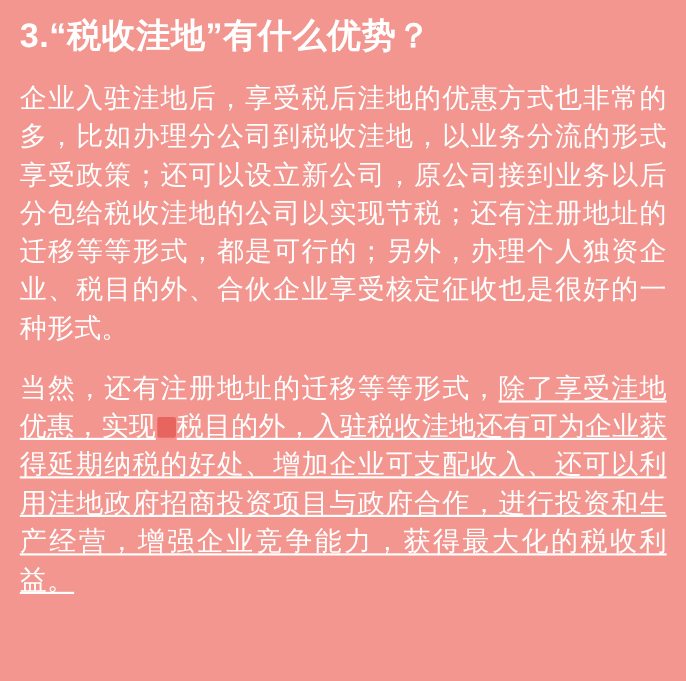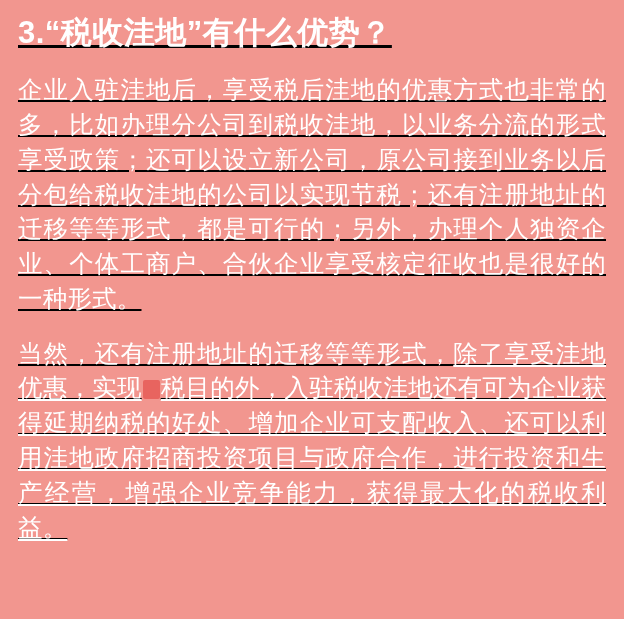"3.“税收洼地”有什么优势？" .page { text-decoration: underline -> none }
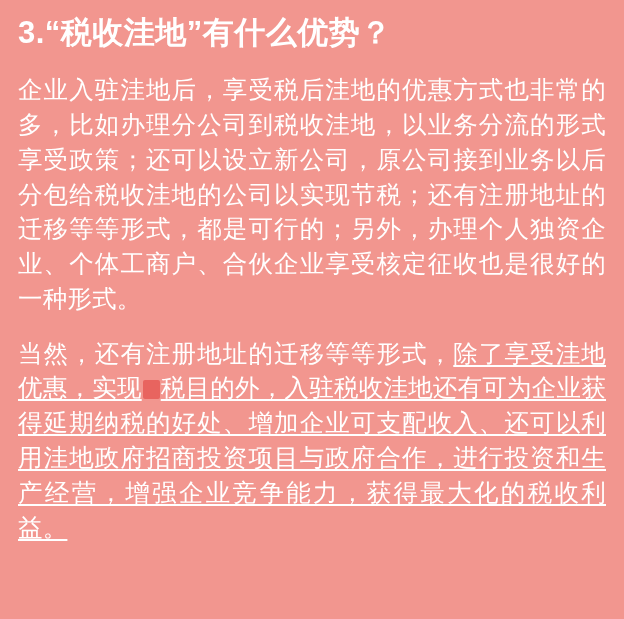"企业入驻洼地后，享受税后洼地的优惠方式也非常的多，比如办理分公司到税收洼地，以业" p.para { text: 个体工商户 -> 税目的外 }
